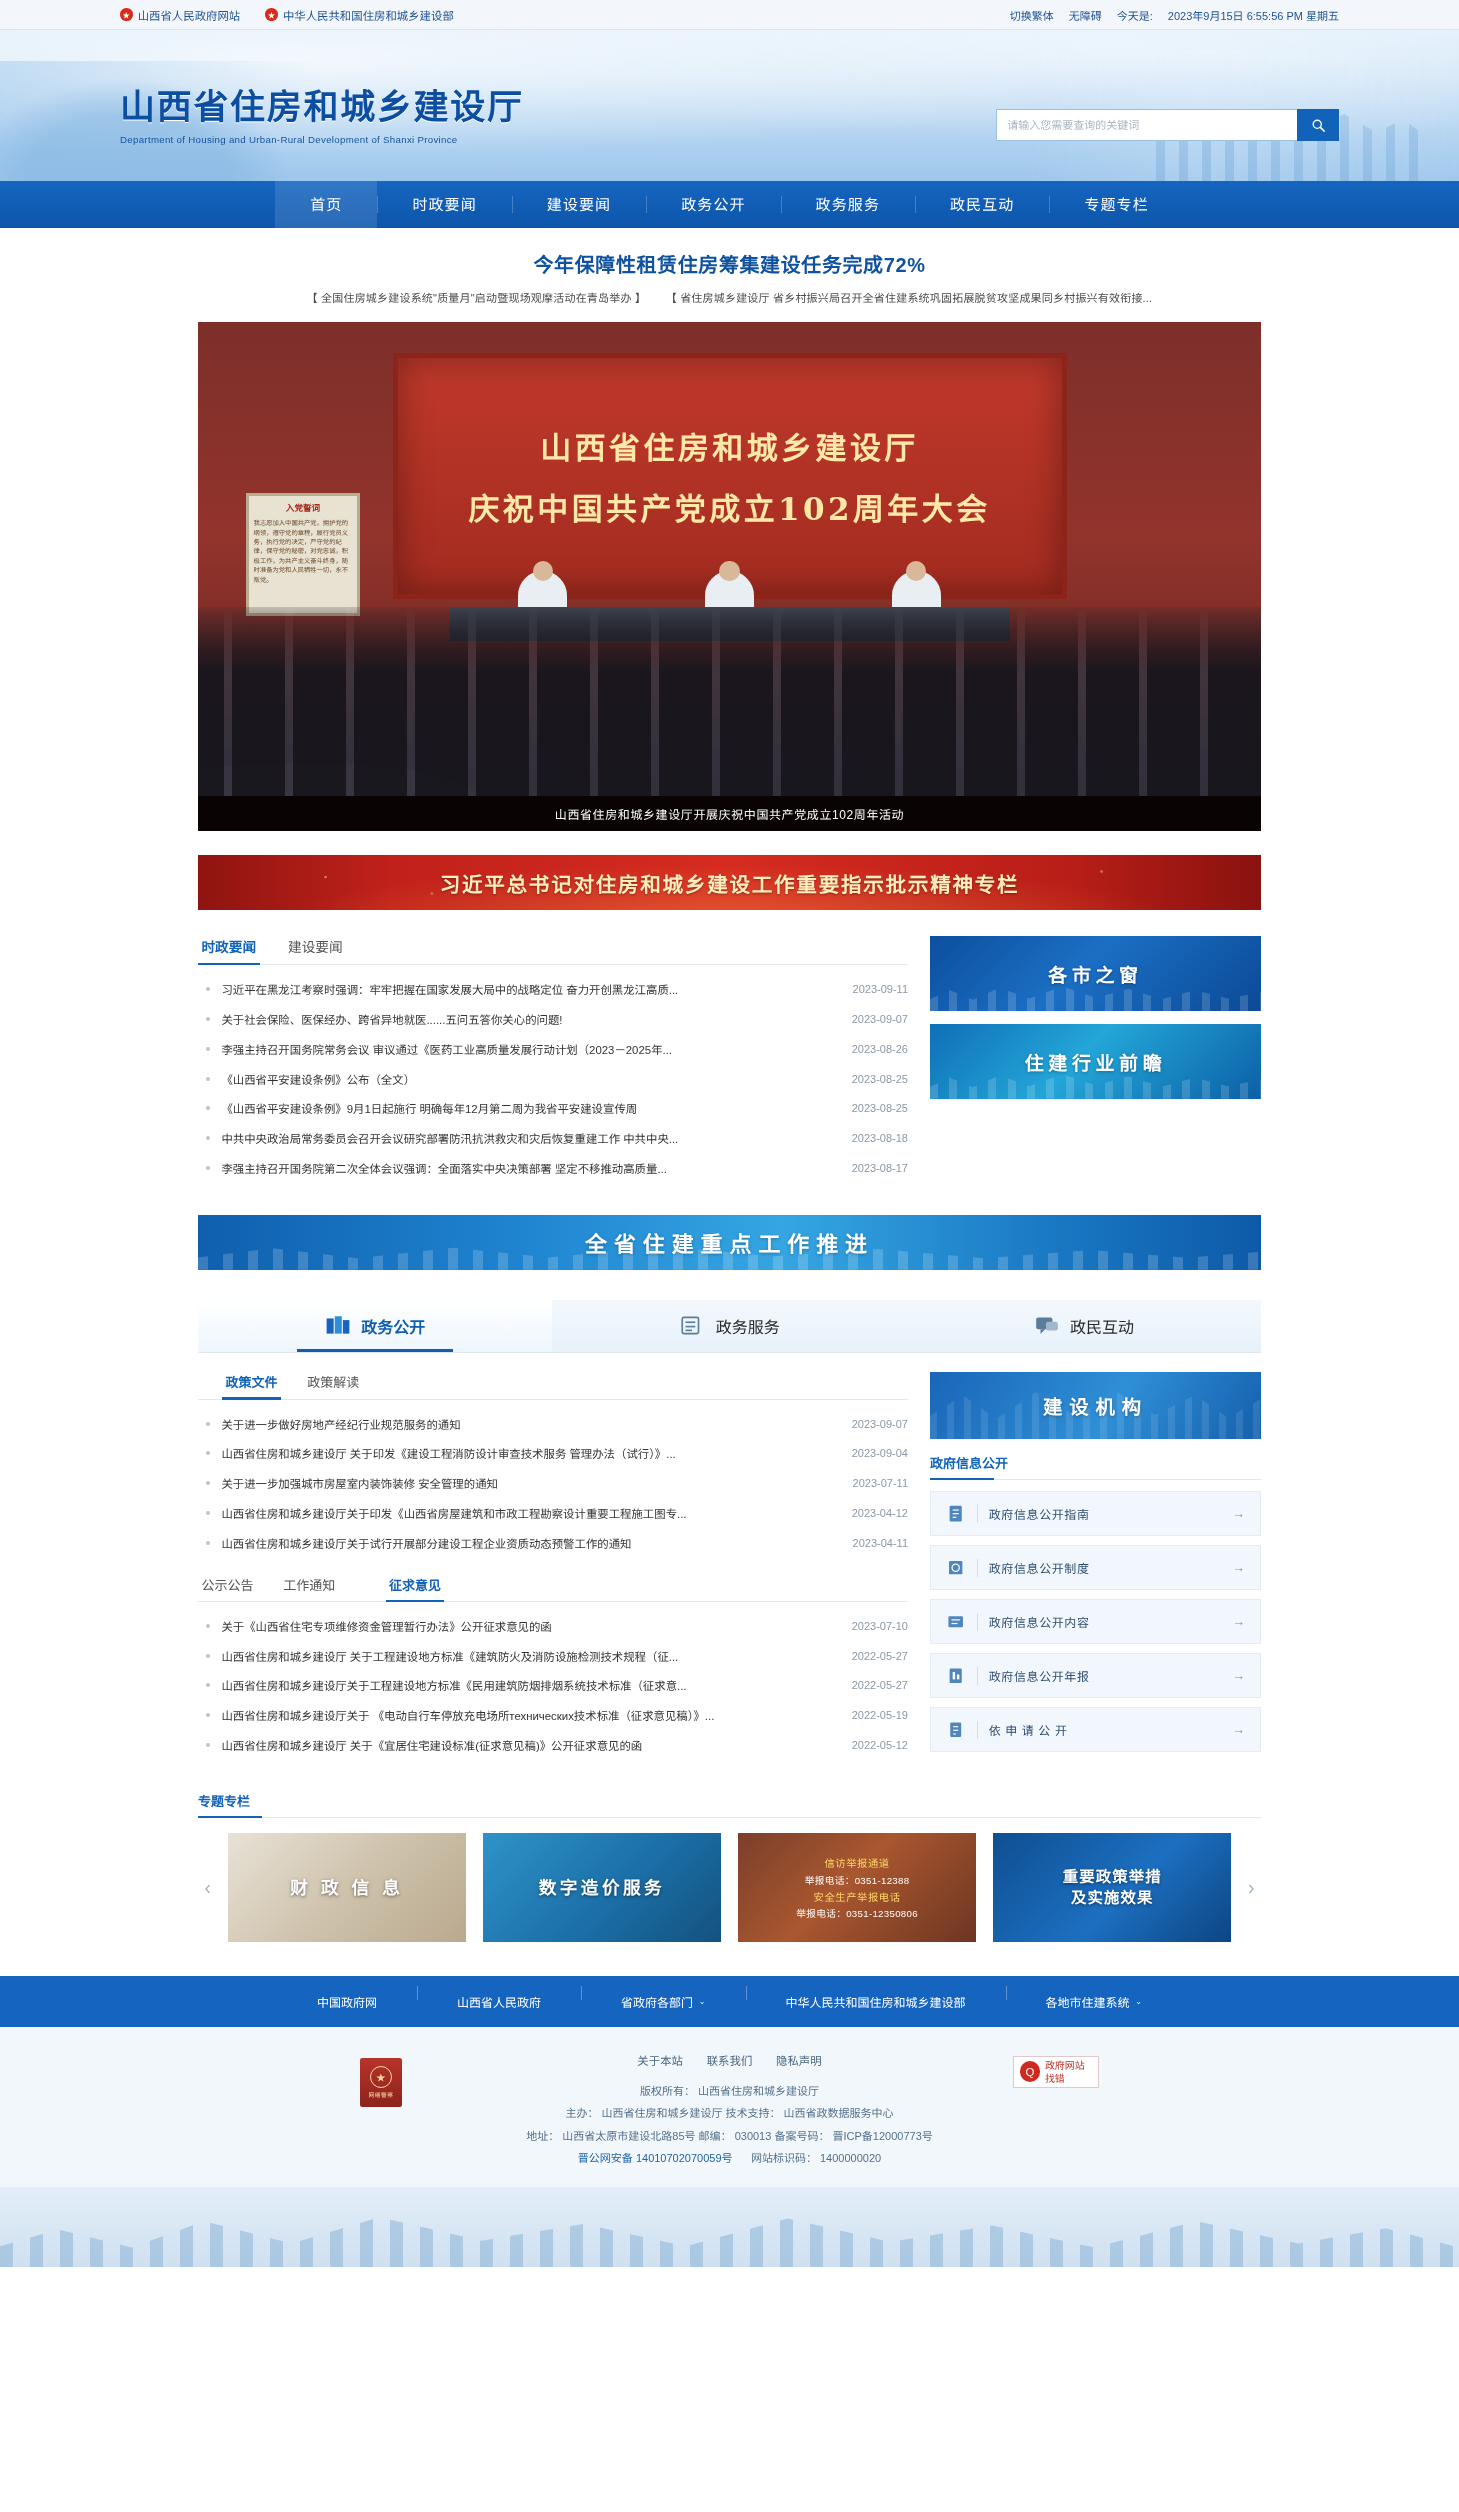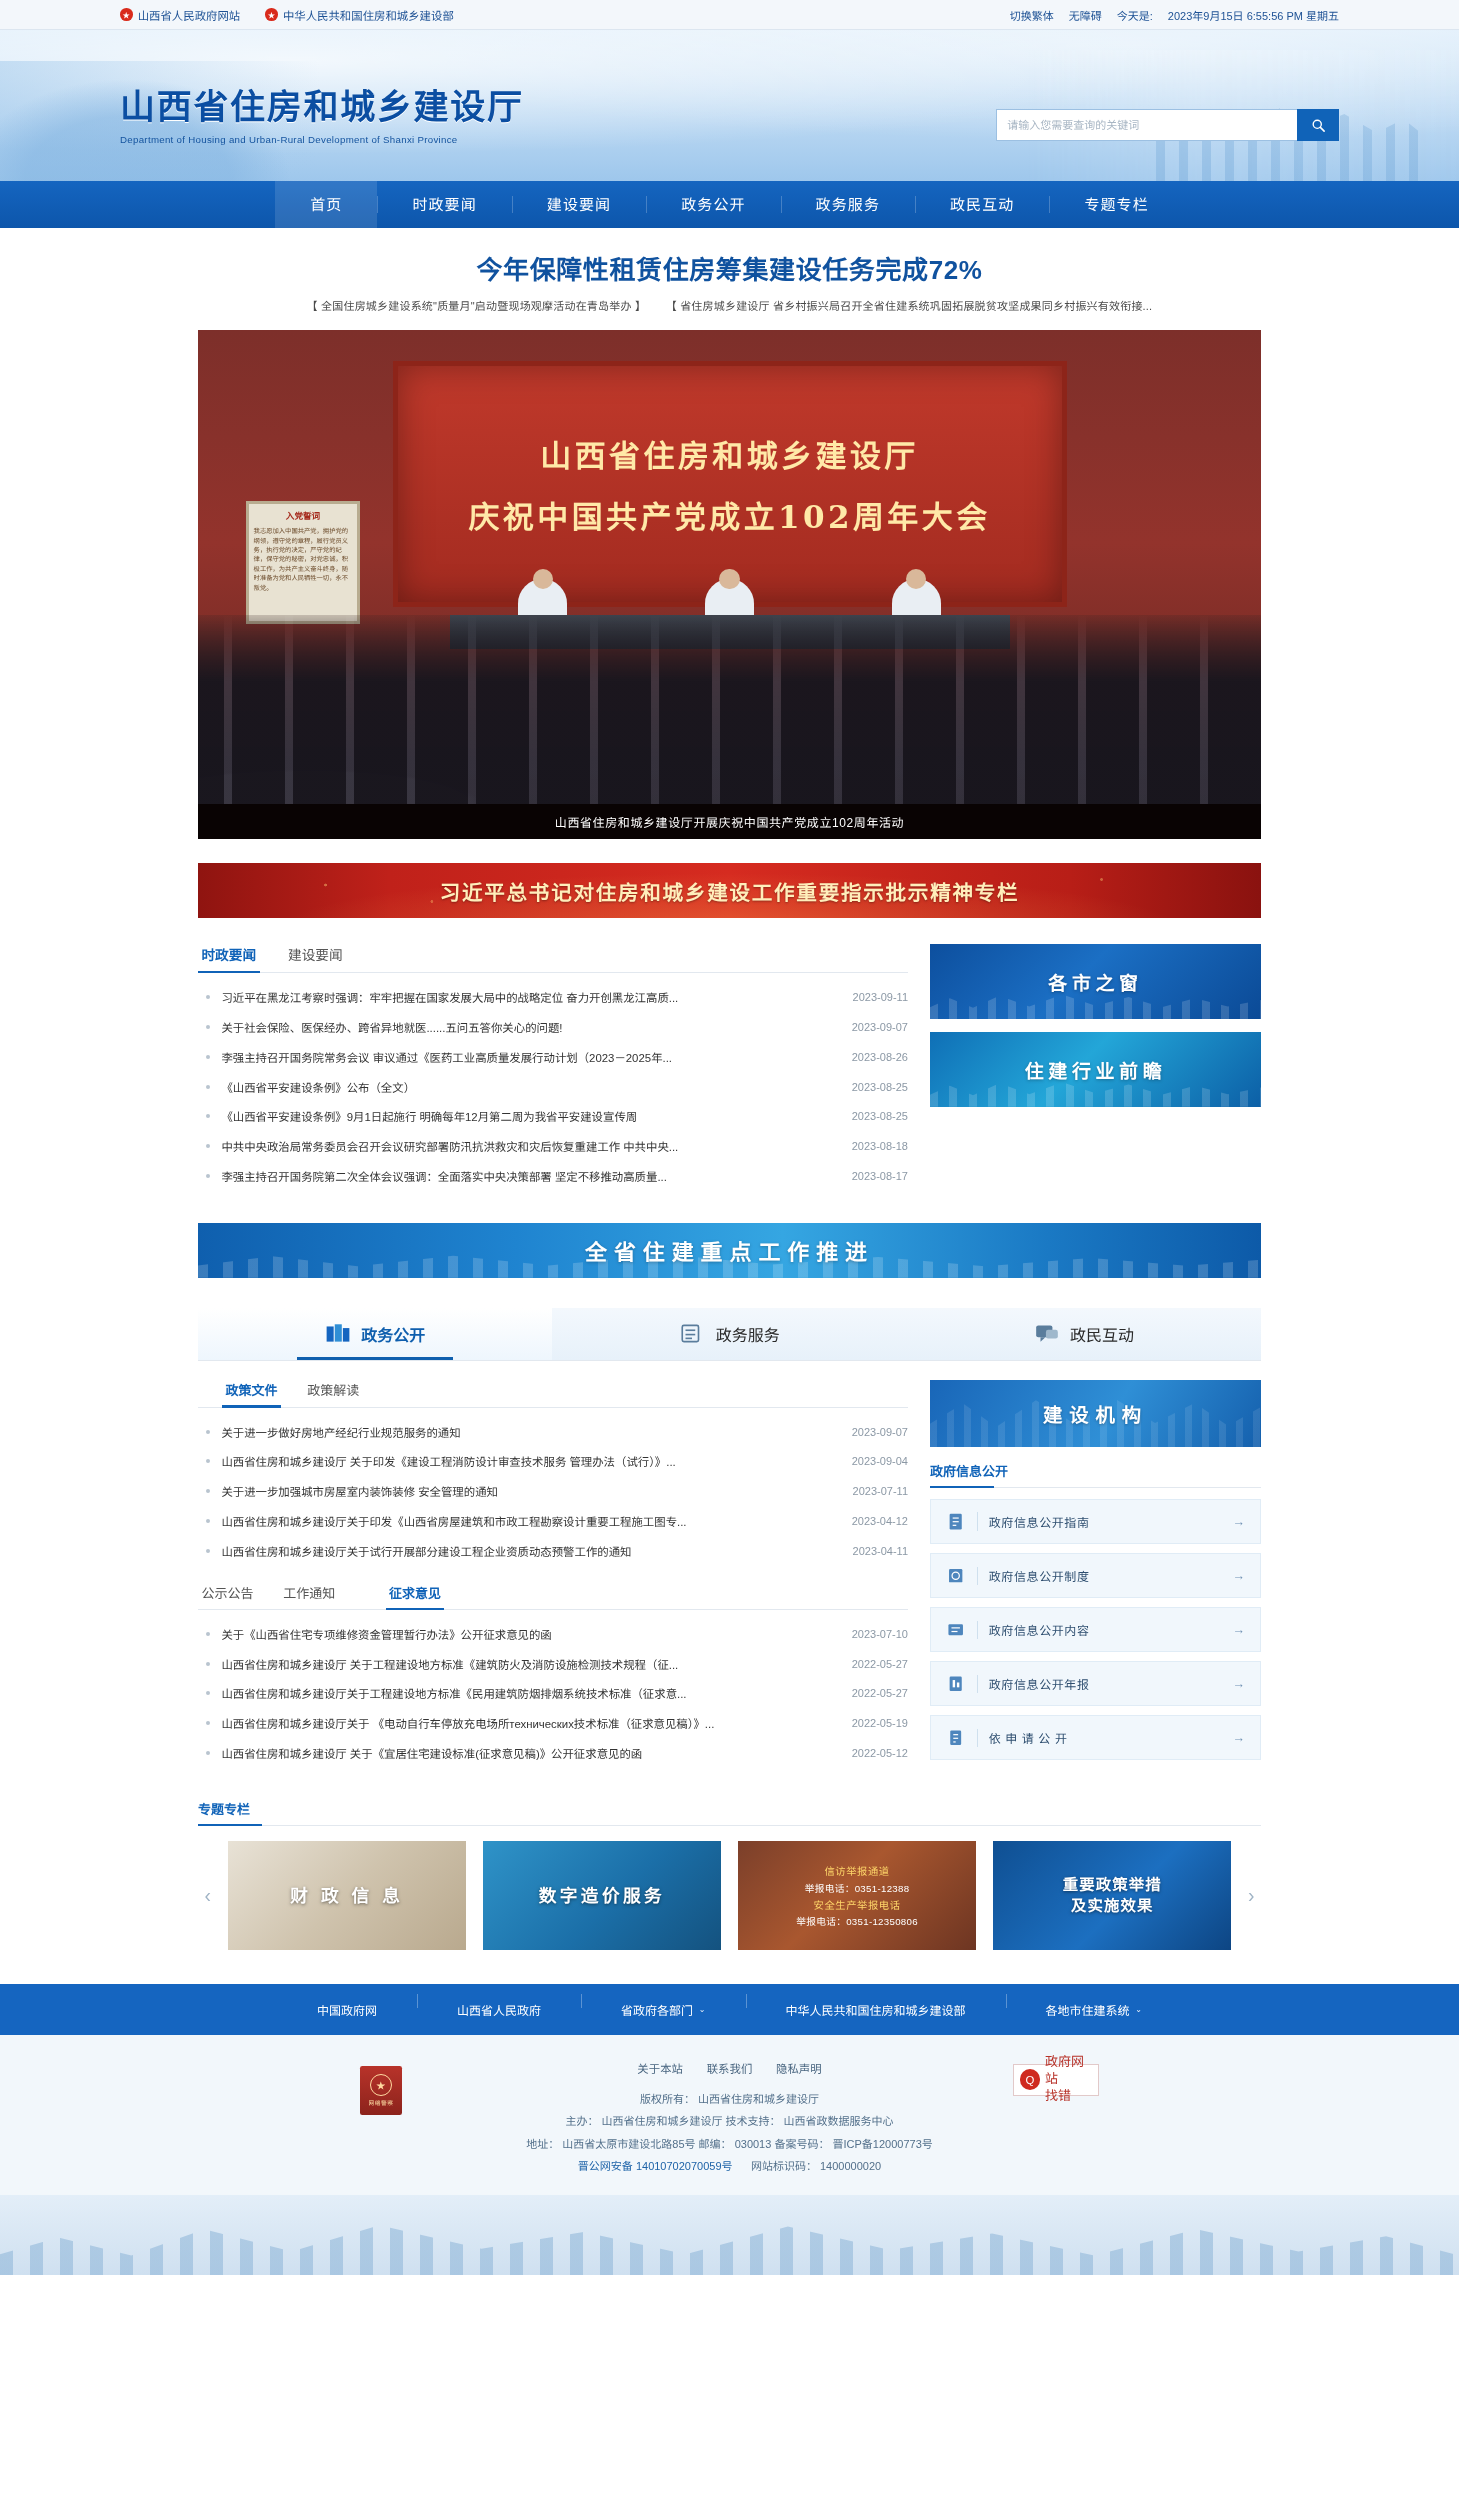"今年保障性租赁住房筹集建设任务完成72%" .headline-title { font-size: 26px -> 20px }
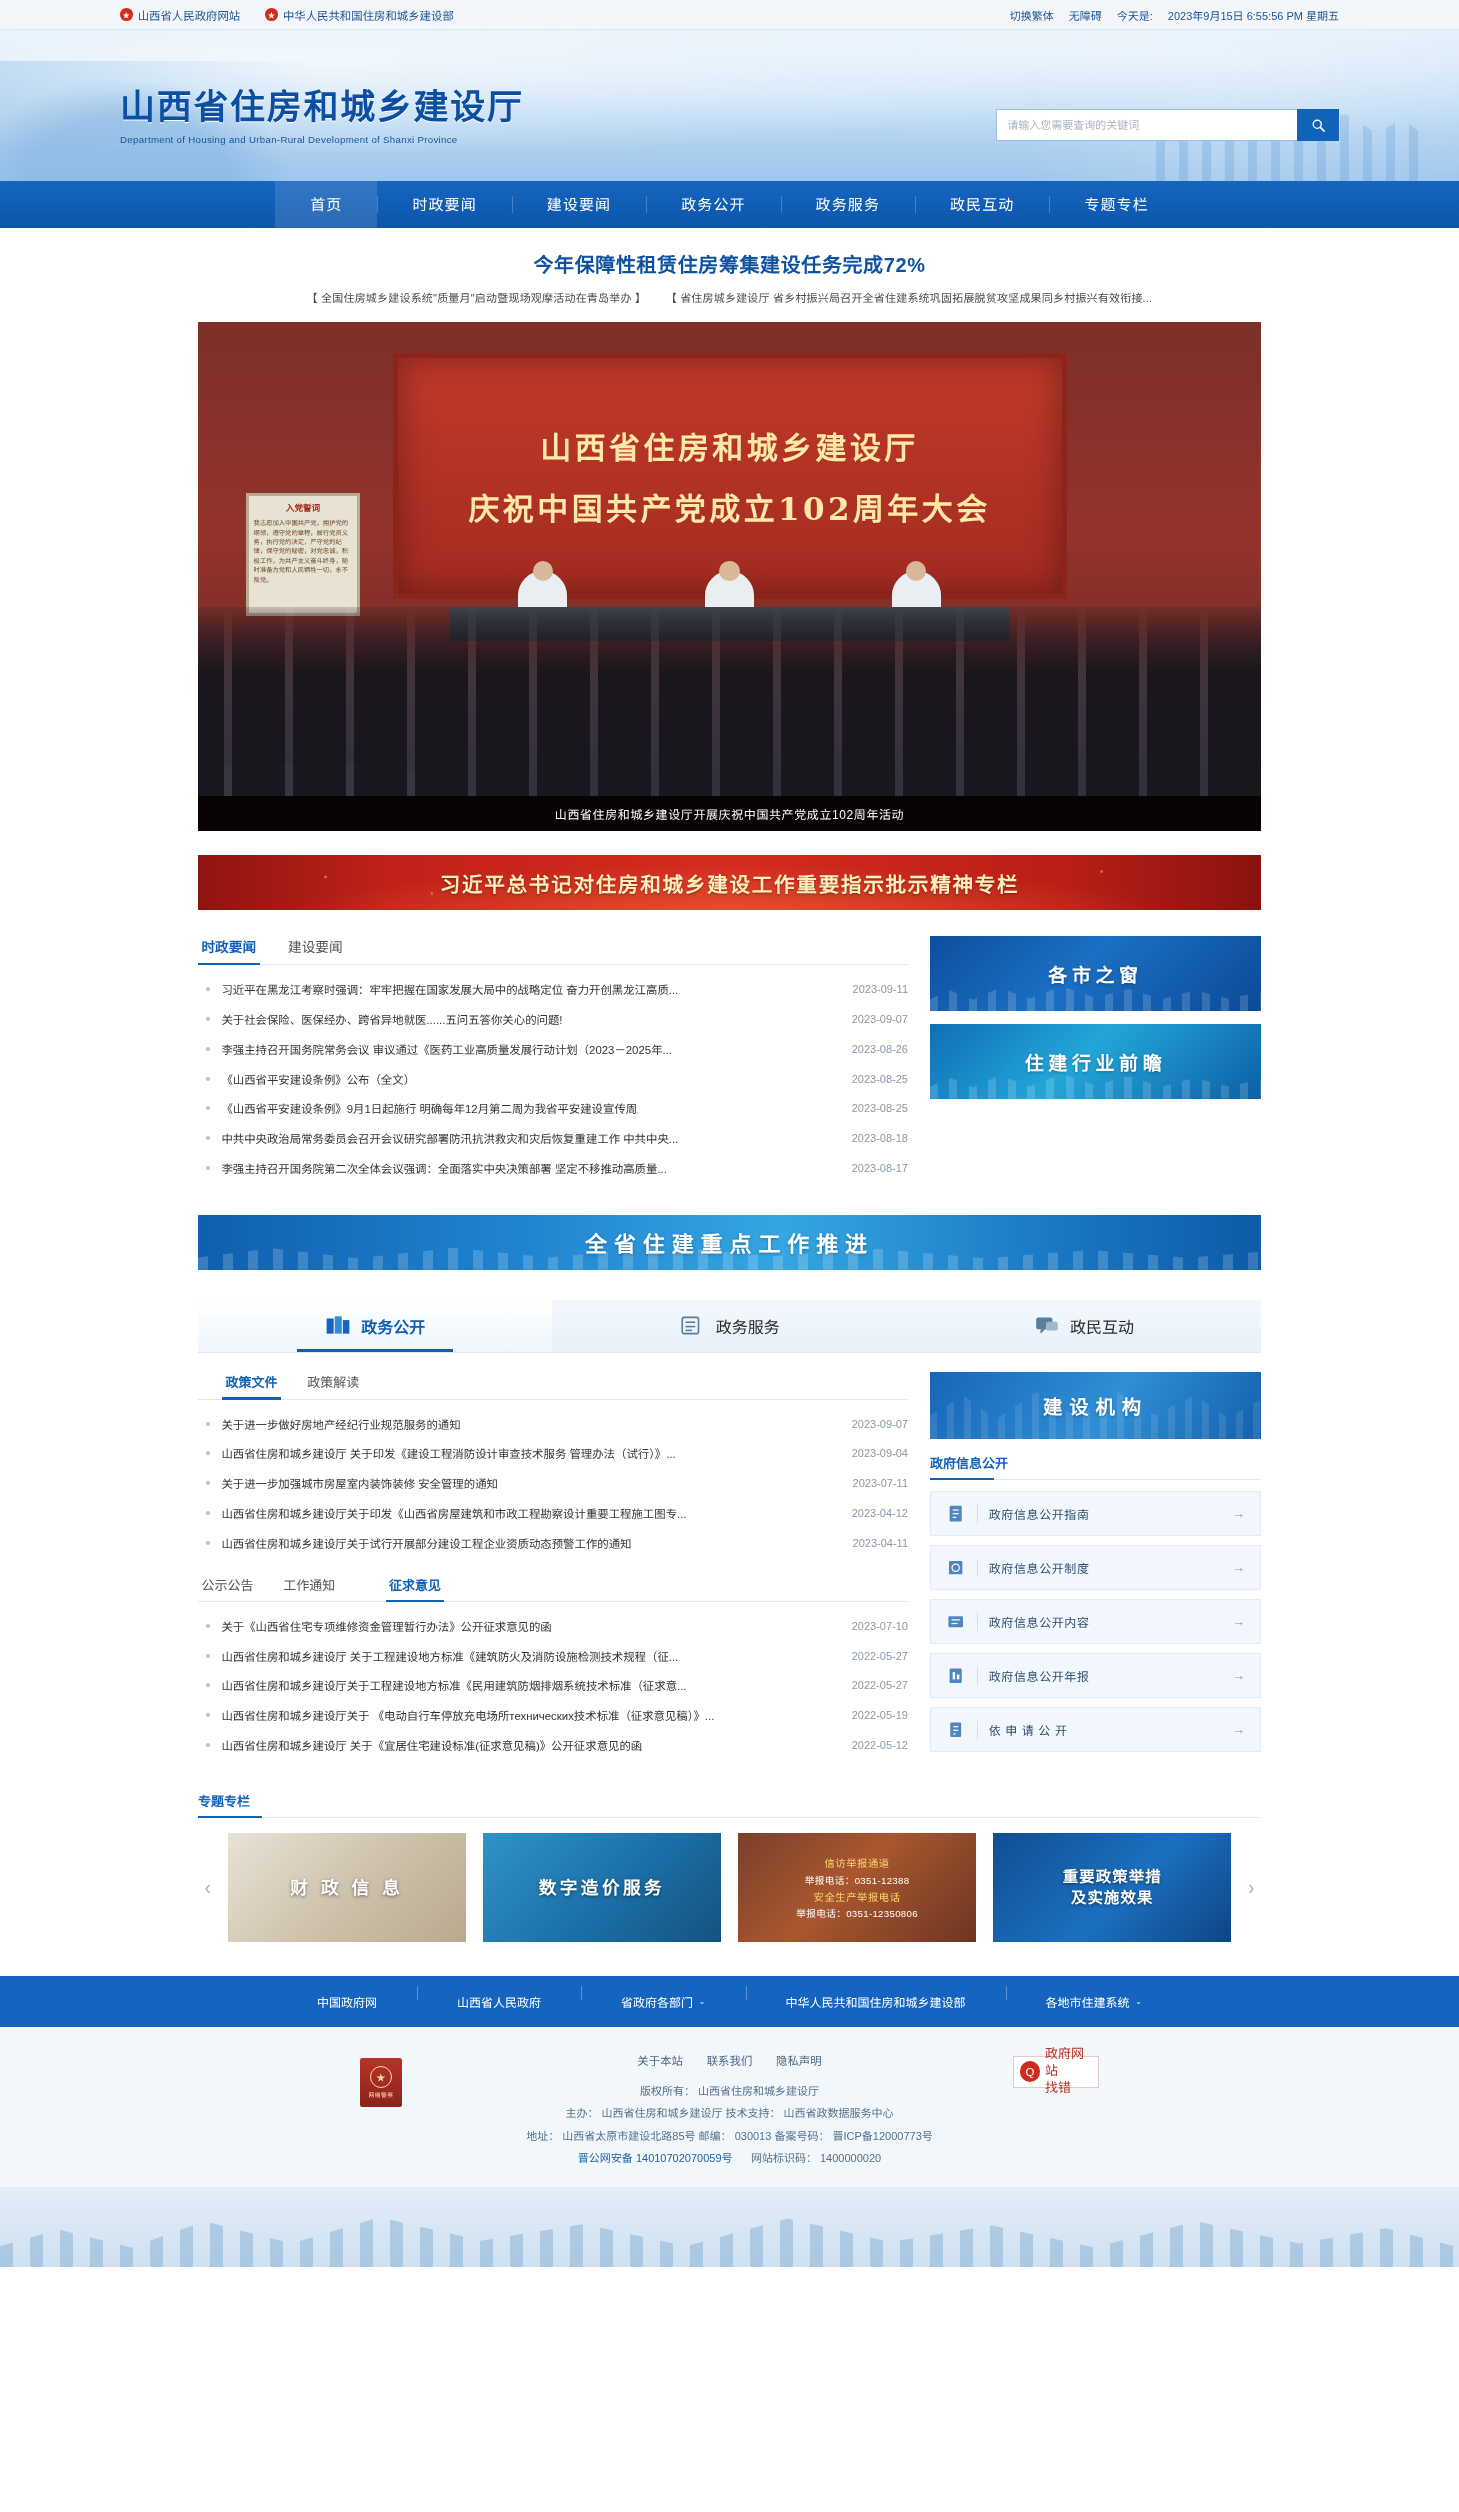"政府网站" .gov-check-text { font-size: 13px -> 10px }
